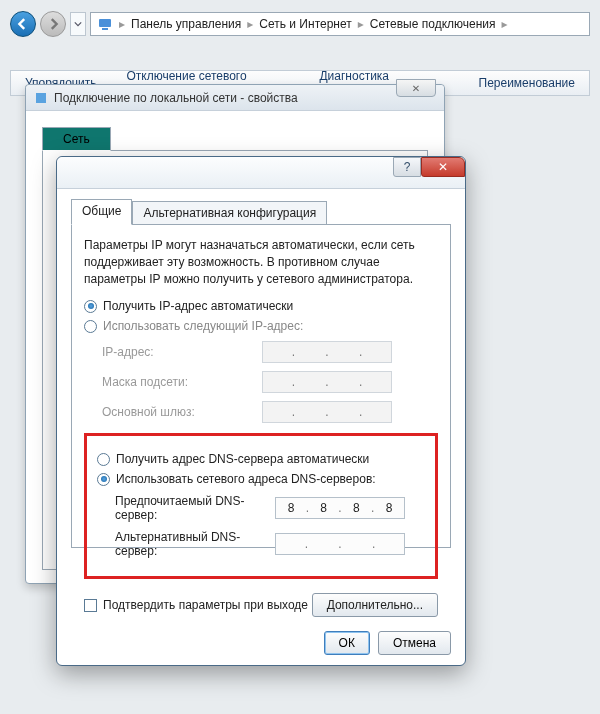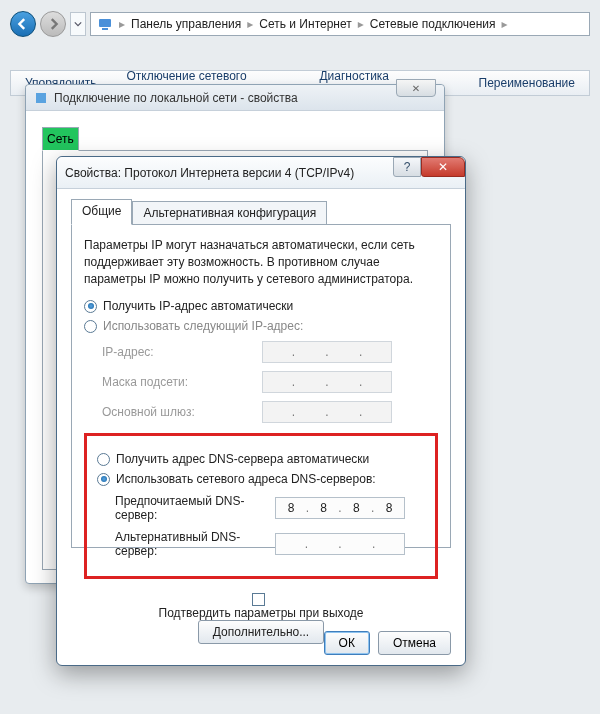"Сеть" .tab1 { background: #22c55e -> #0f766e; padding: 4px 4px -> 4px 20px }
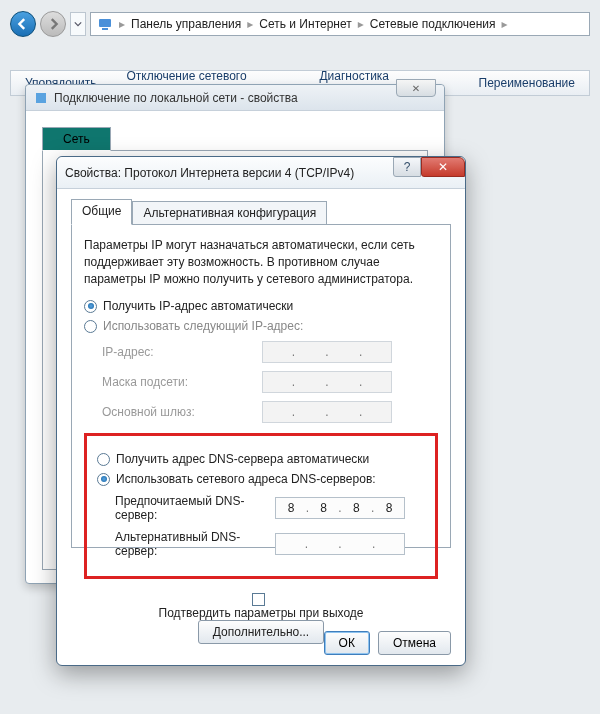"Свойства: Протокол Интернета версии 4" span { html: <span>Свойства: Протокол Интернета версии 4 (TCP/IPv4)</span> -> none }
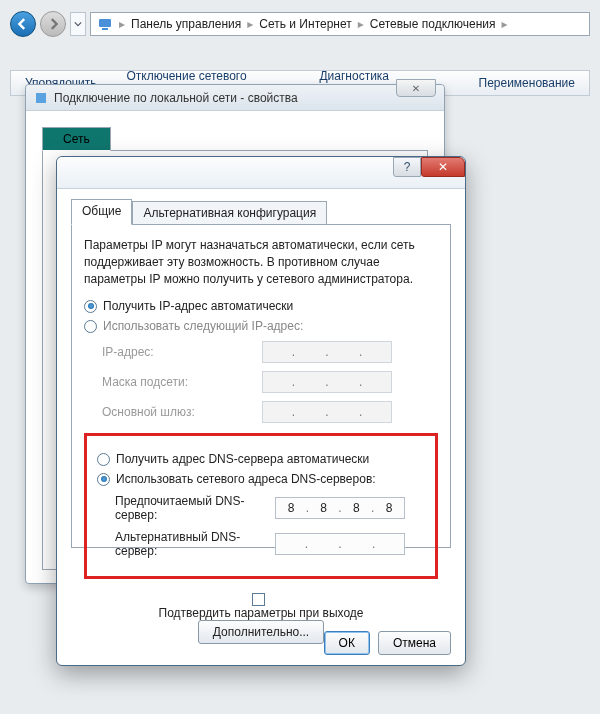"Подтвердить параметры при выходе" .bottom-row { flex-direction: column -> none }
